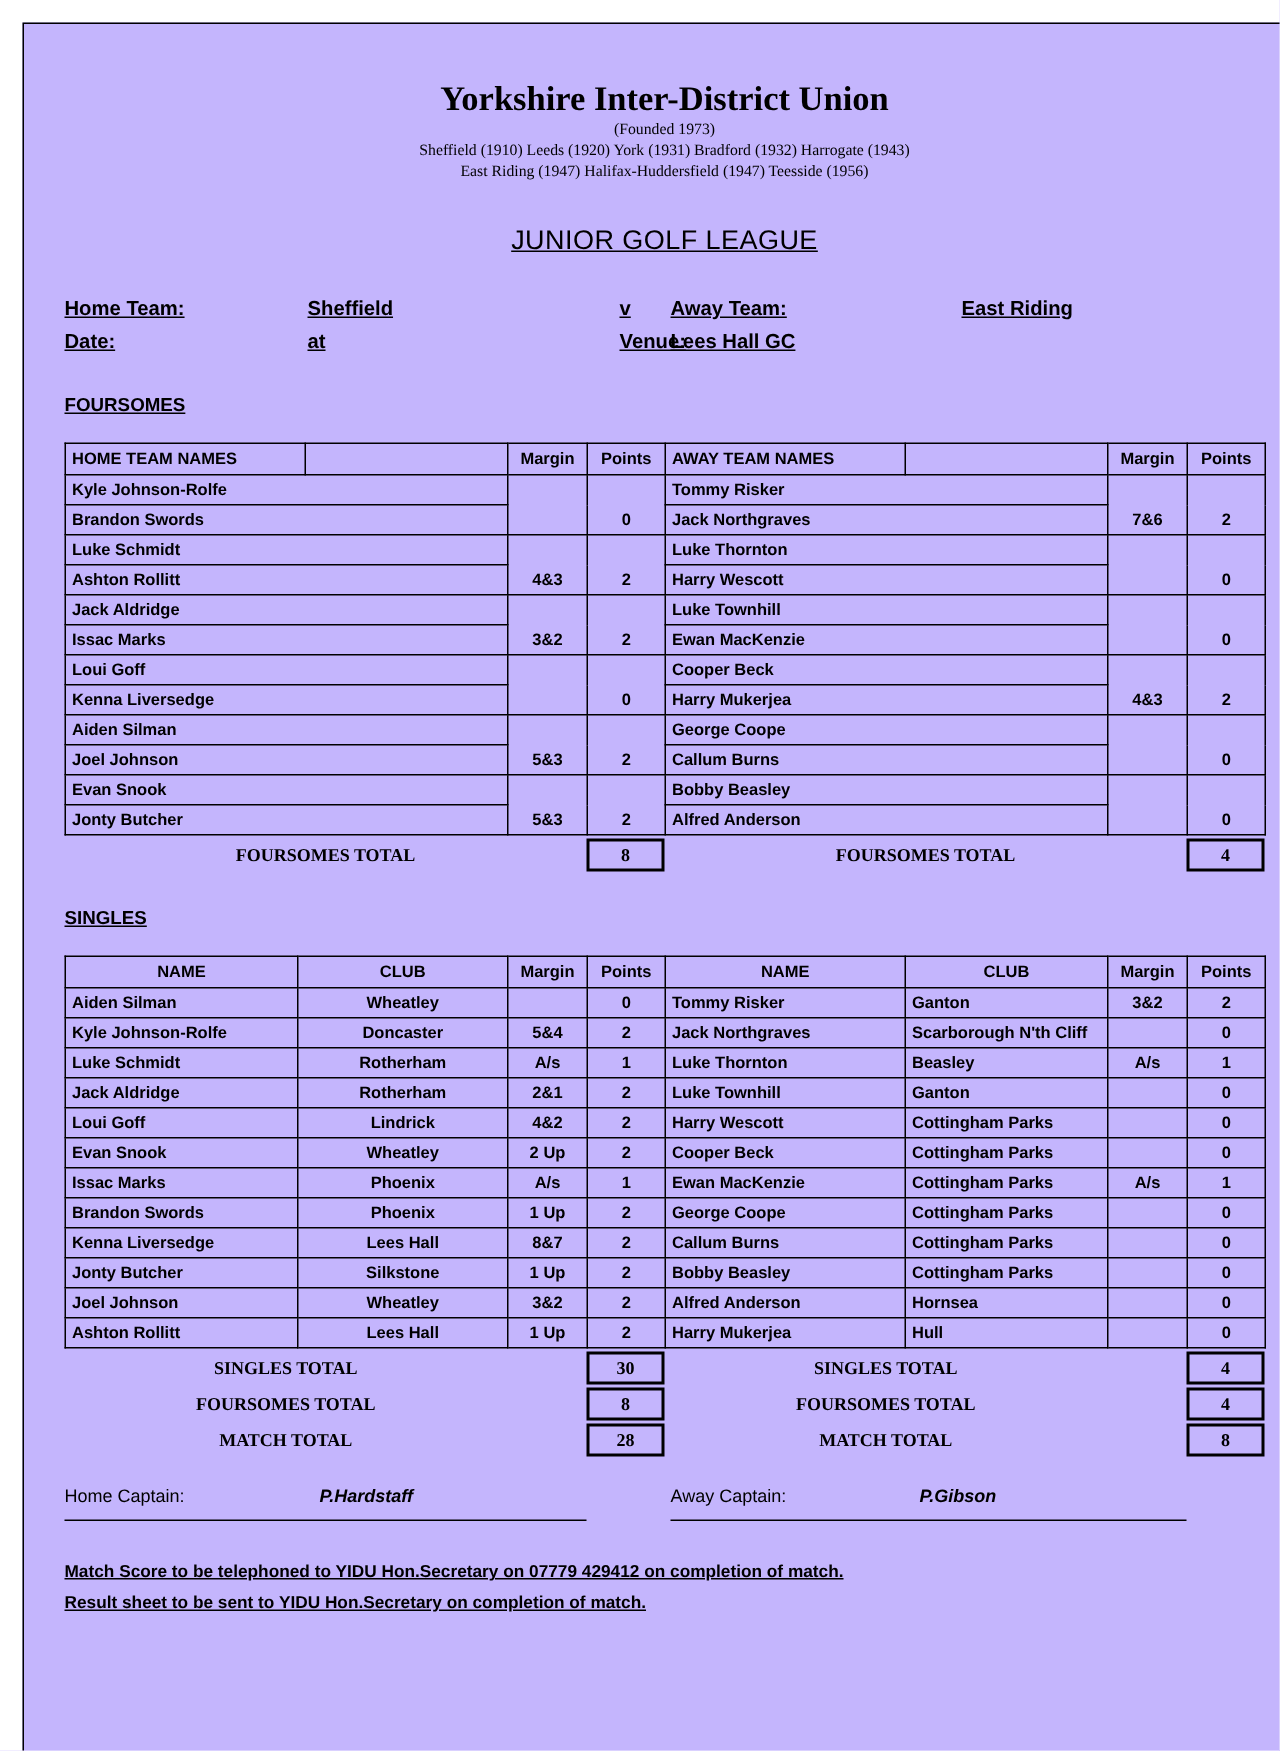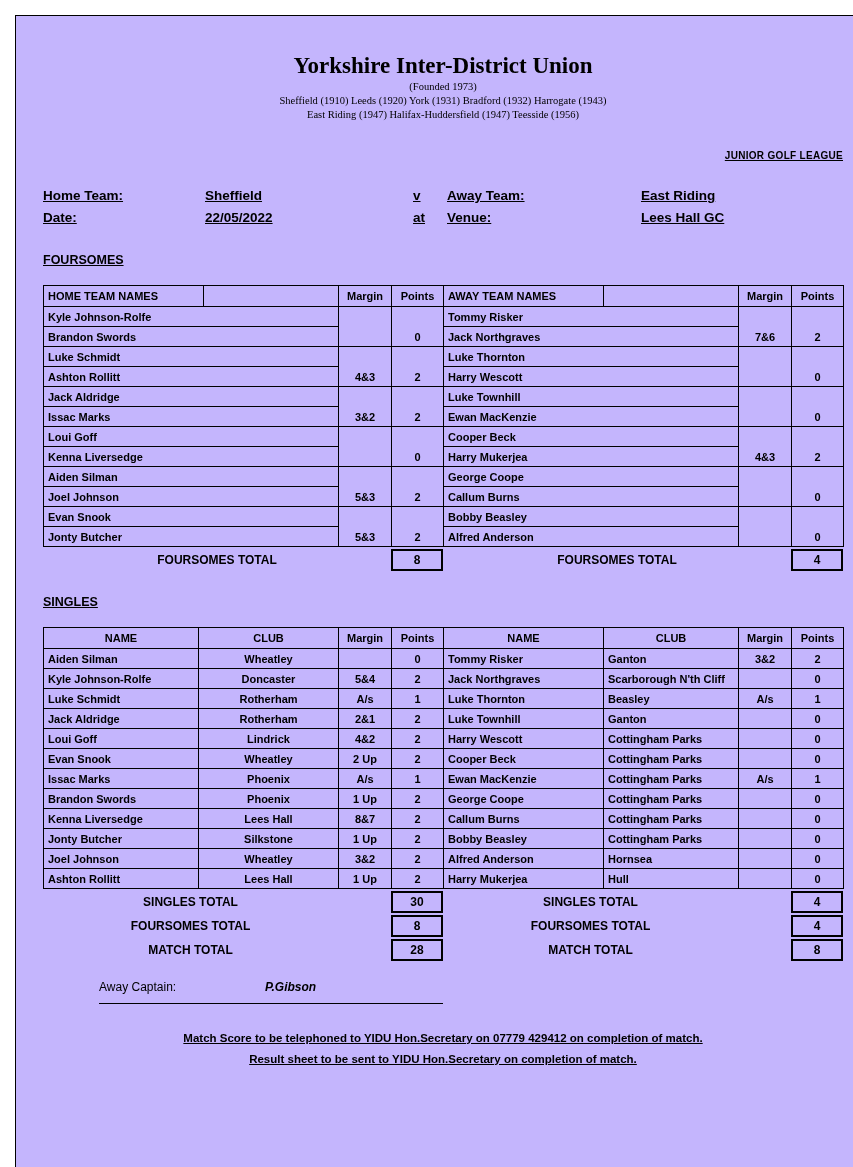"JUNIOR GOLF LEAGUE" .league { font-size: 10px -> 18px; font-weight: bold -> normal; text-align: right -> center }
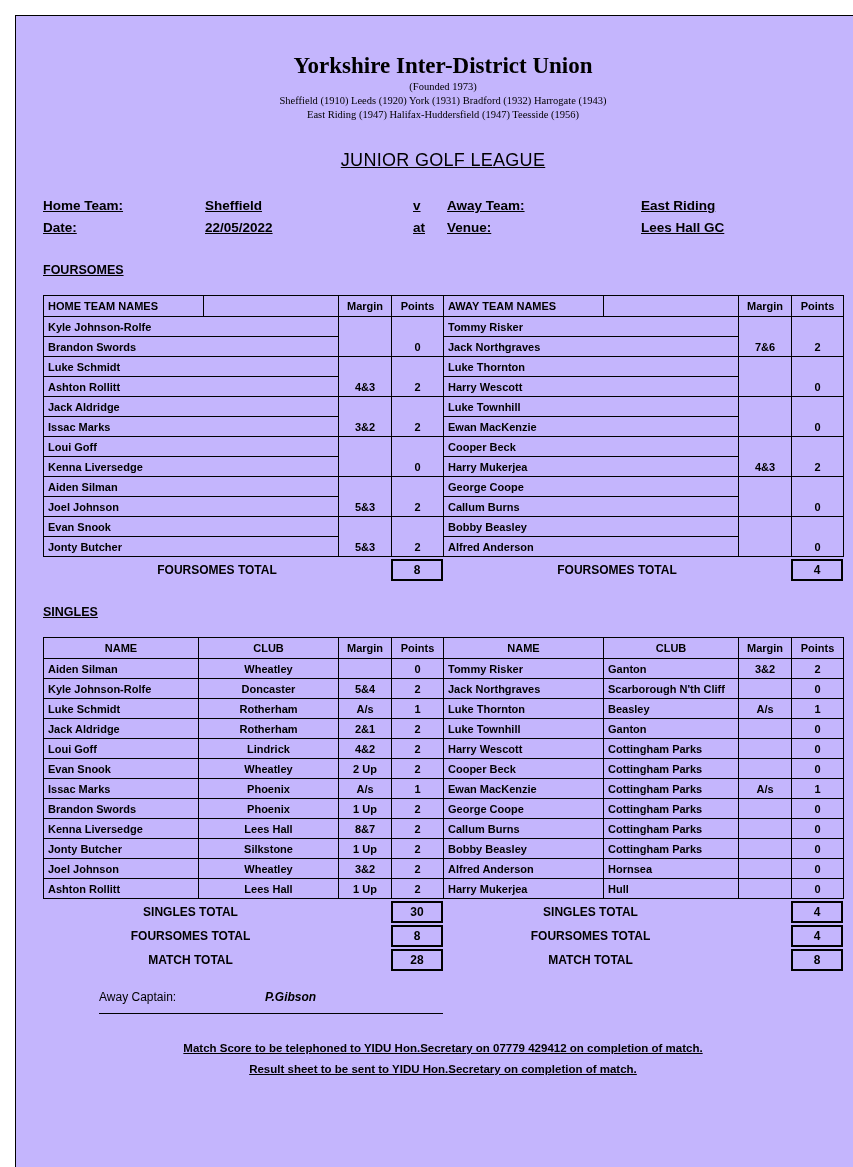"22/05/2022" div { html: <div>22/05/2022</div> -> none }
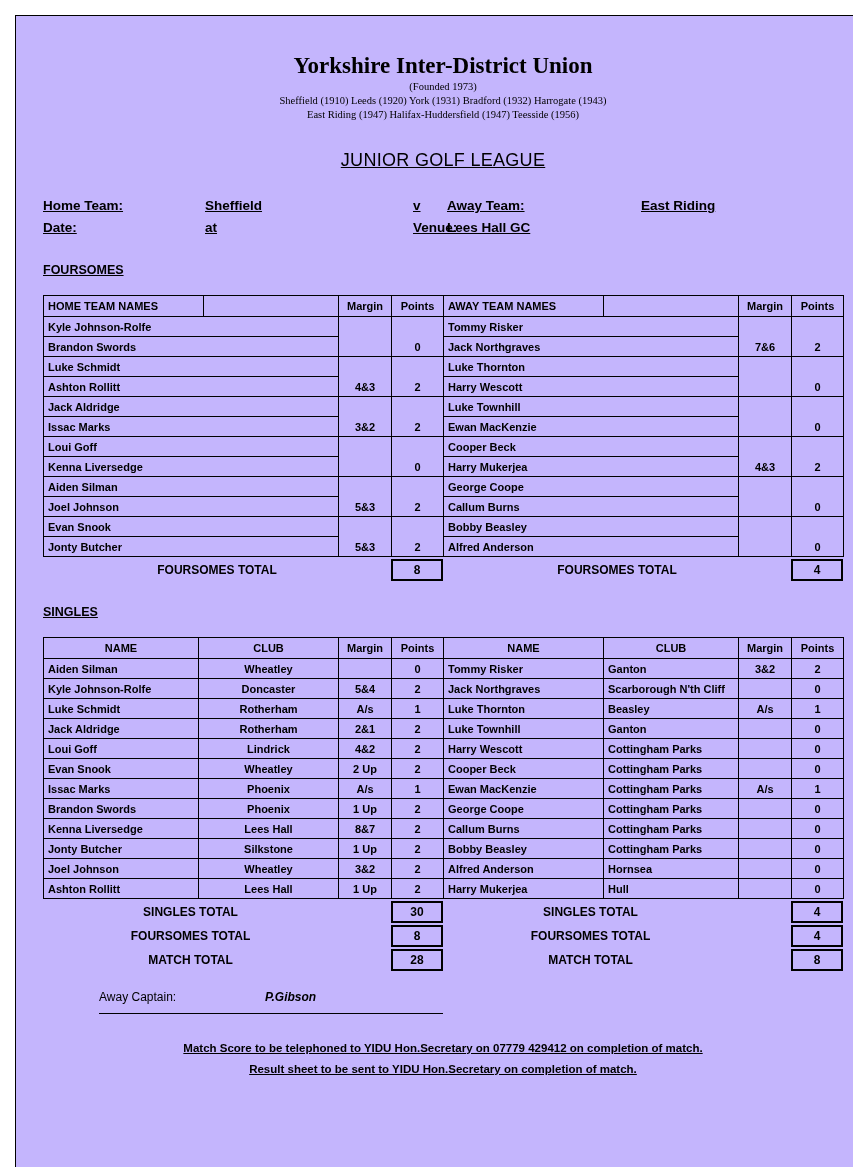"FOURSOMES TOTAL" .totrow { font-family: none -> Liberation Serif, serif }
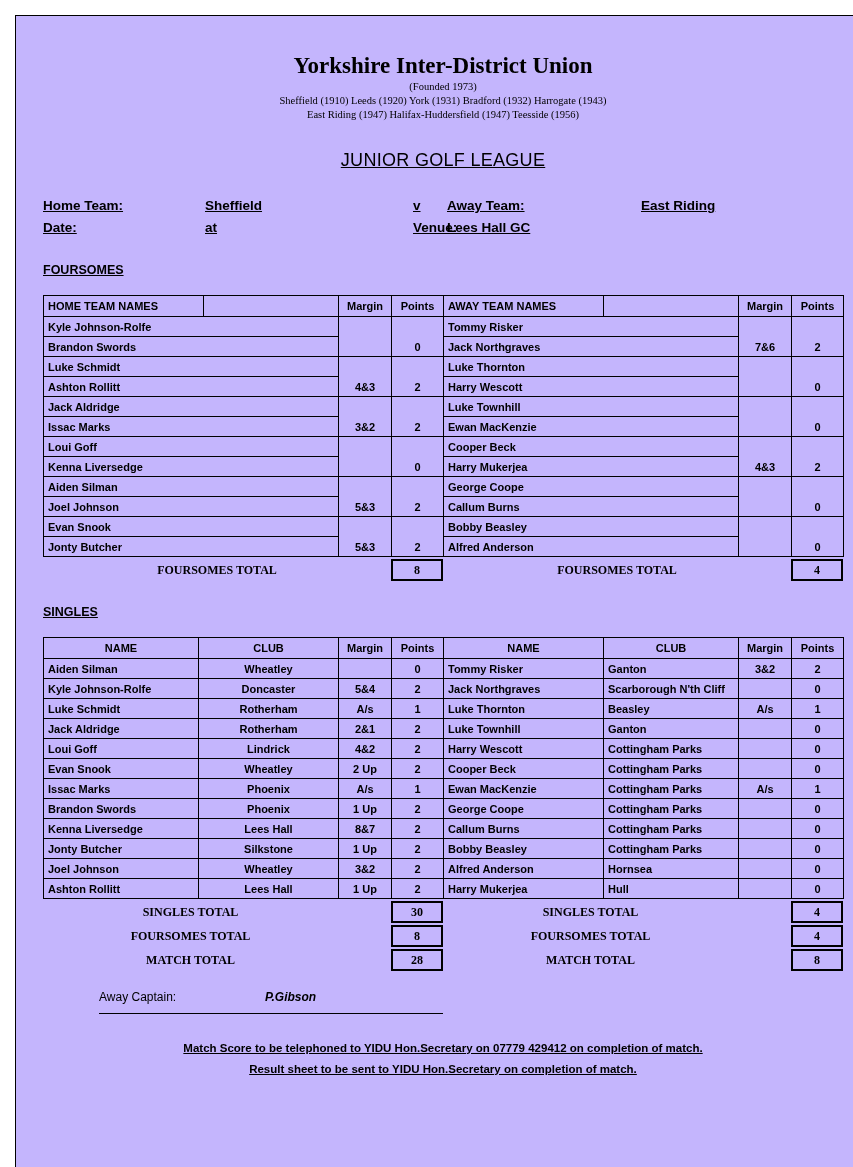"Home Captain:" div.cap-seg { html: none -> <div> <span>Home Captain:</span> <span>P.Hardstaff</span> </div> }
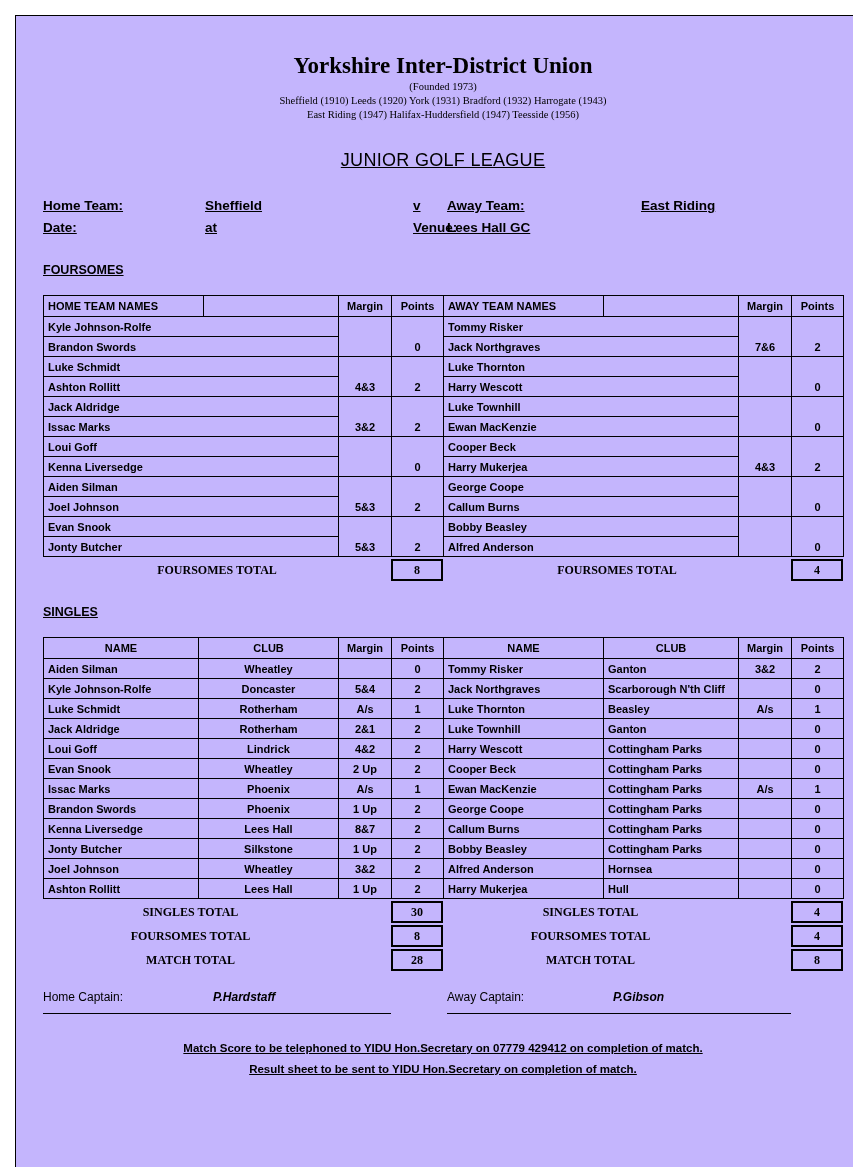"Match Score to be telephoned" .note { text-align: center -> left }
